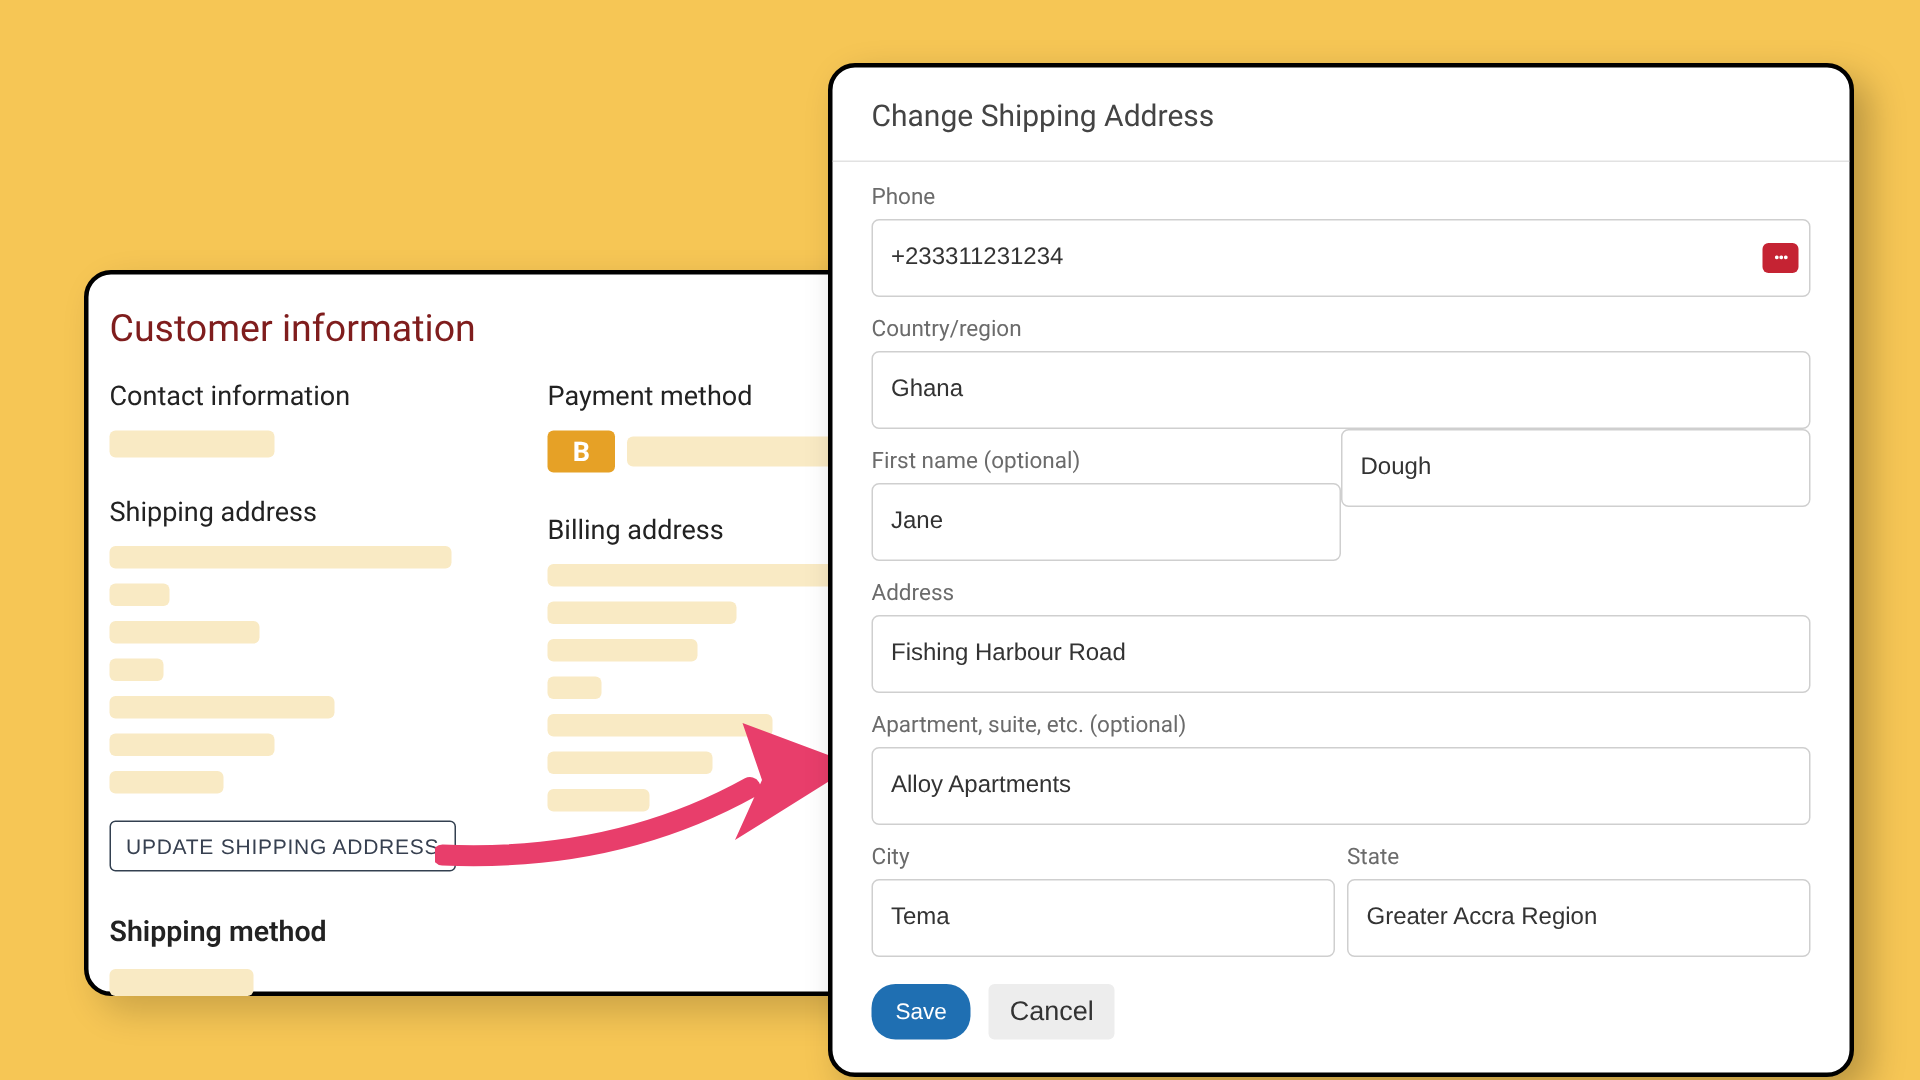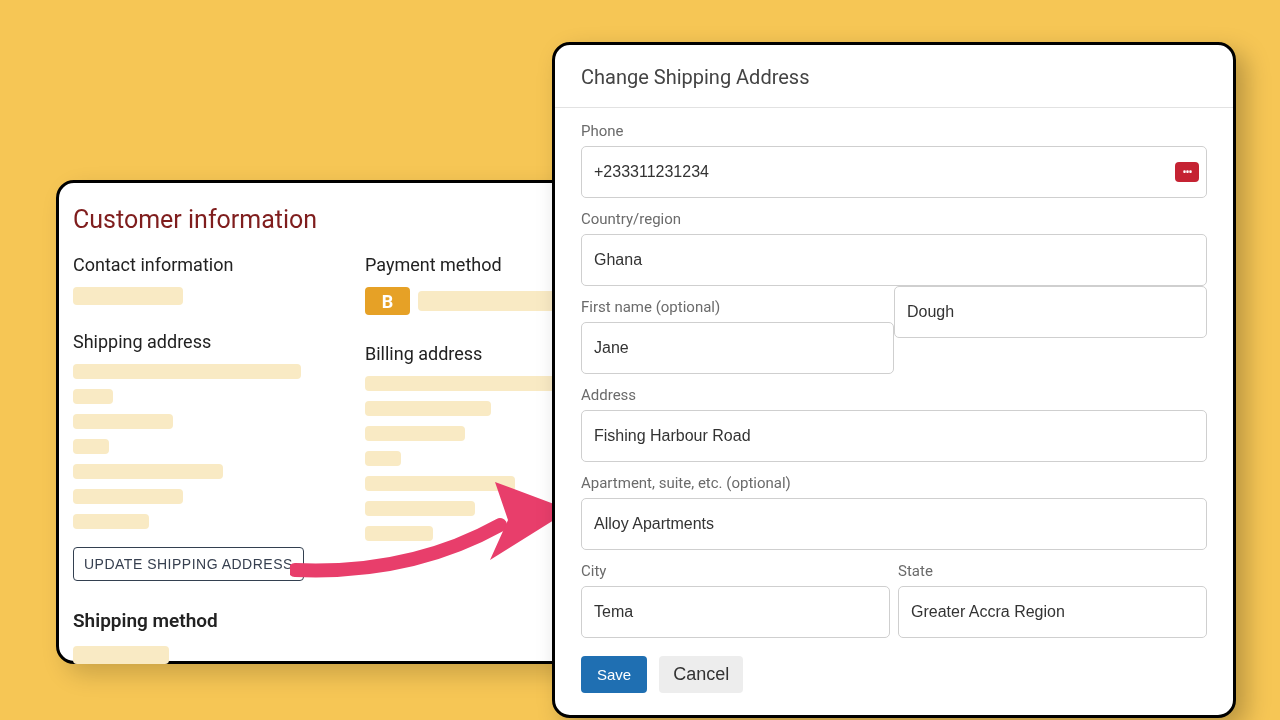"Save" .btn-save { border-radius: 4px -> 16px }
